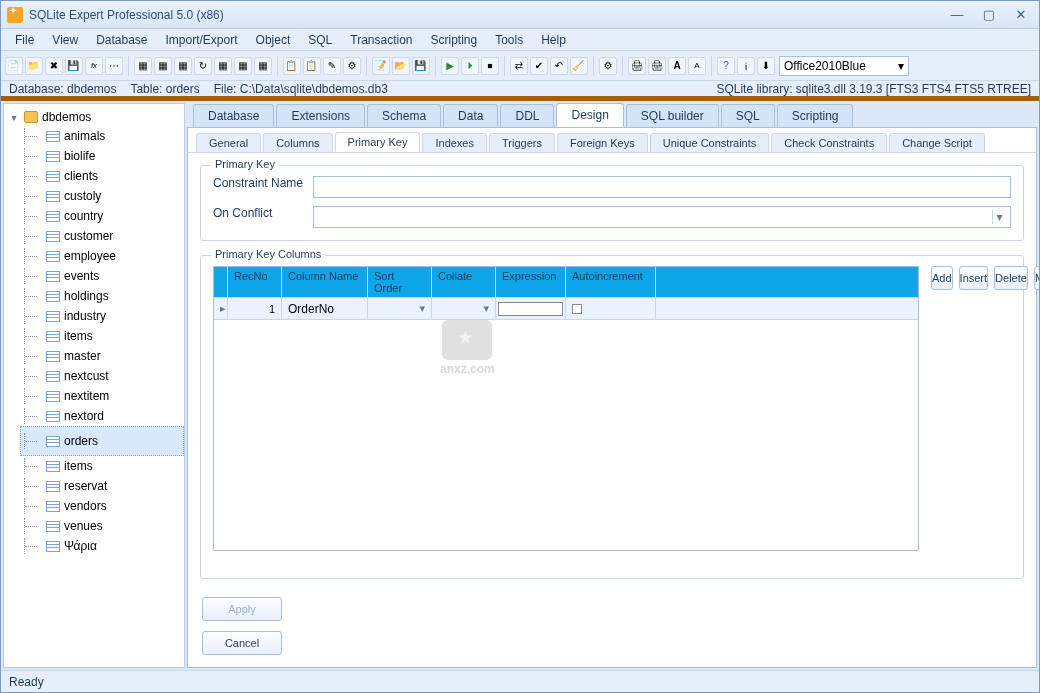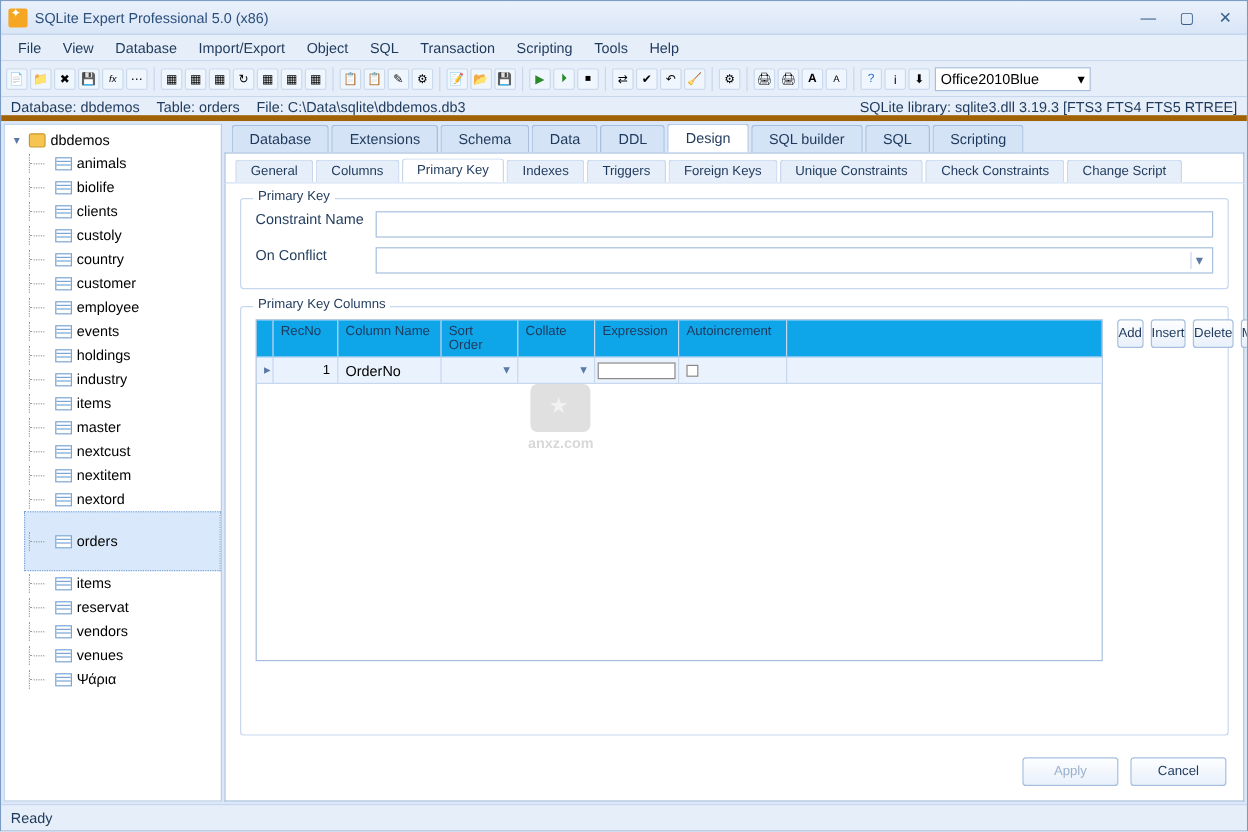"orders" .tree-item.selected { padding: 16px 3px -> 6px 3px }
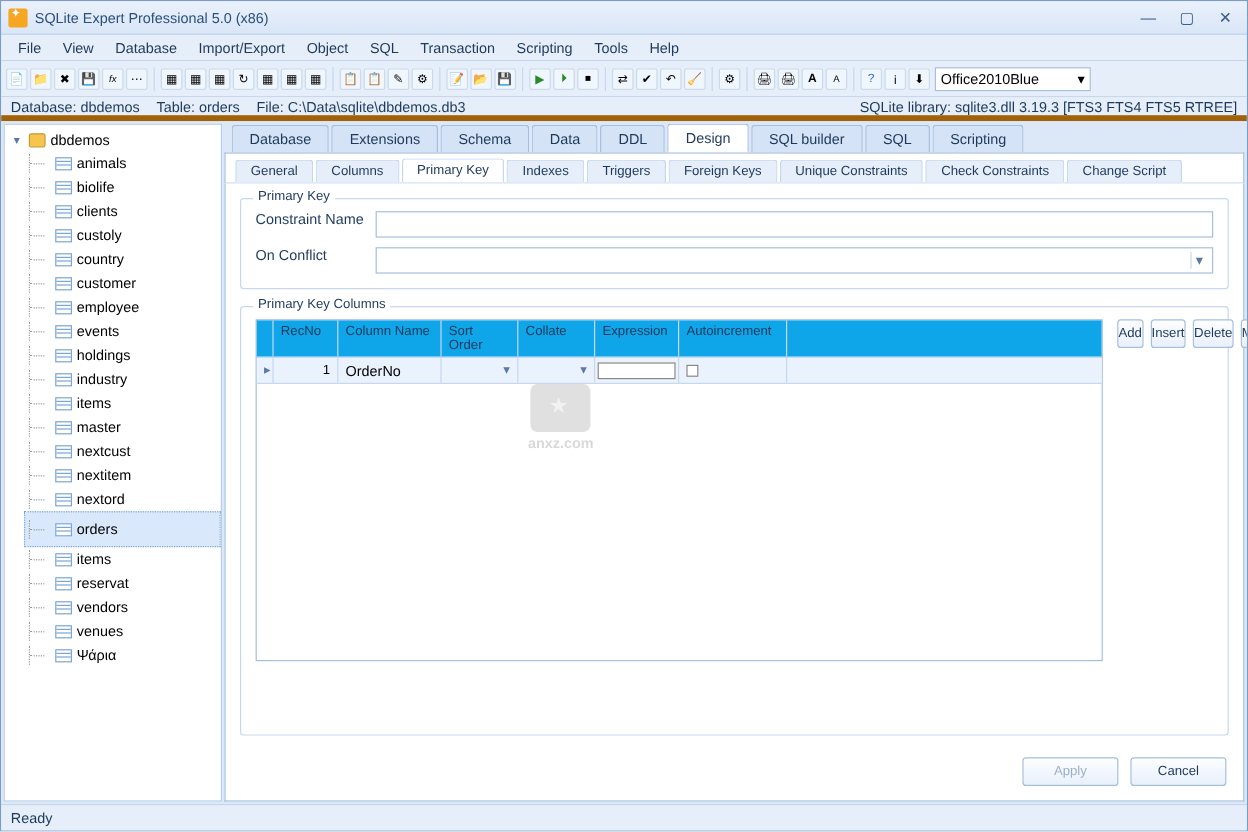"Apply" .footer-btns { flex-direction: none -> column }
